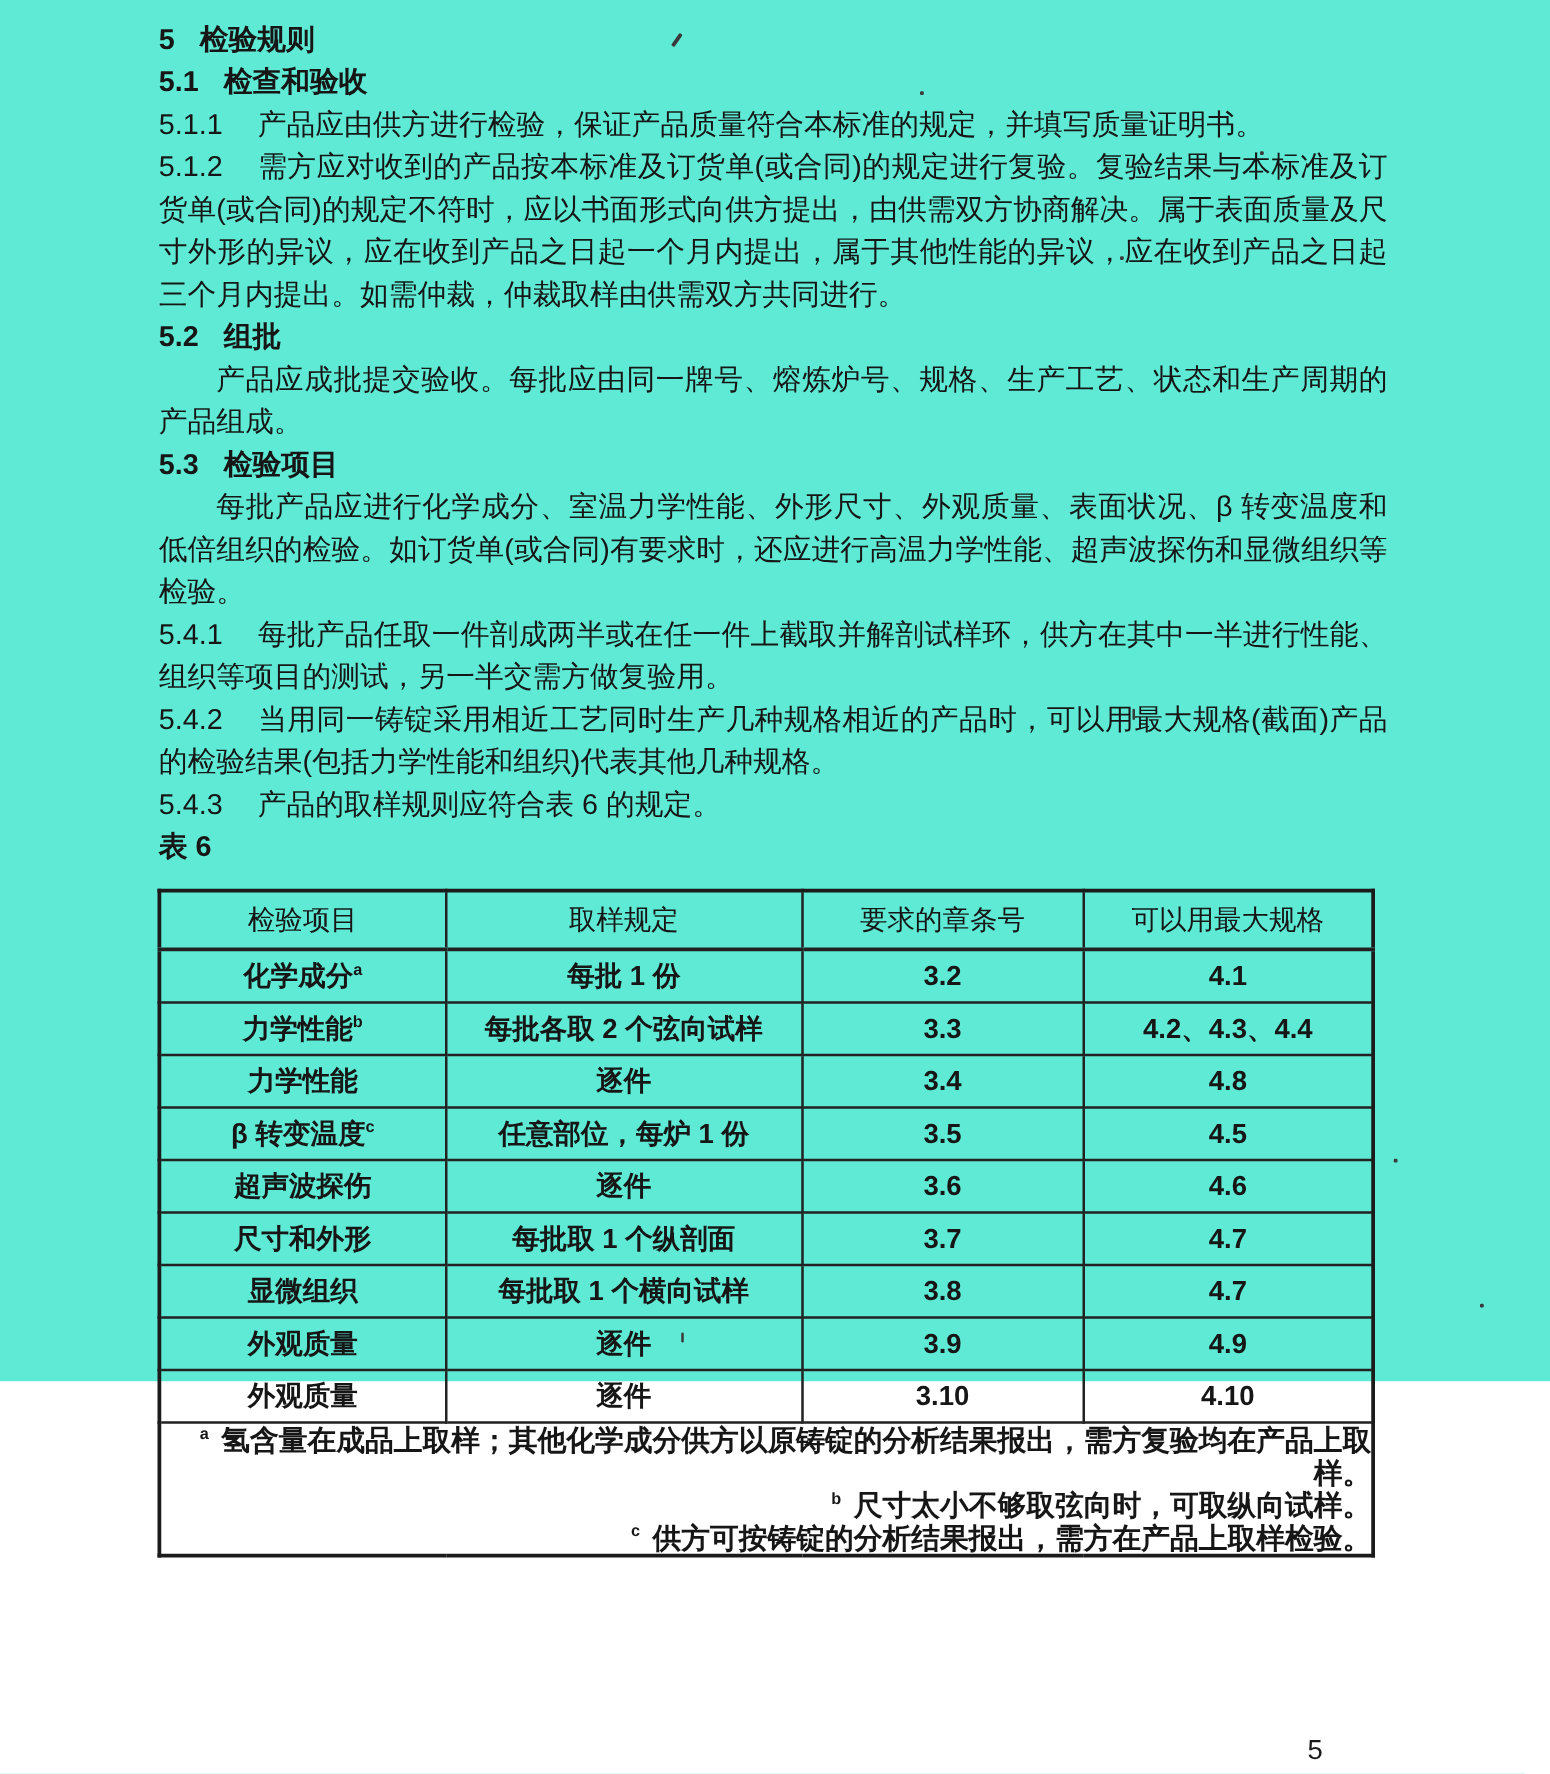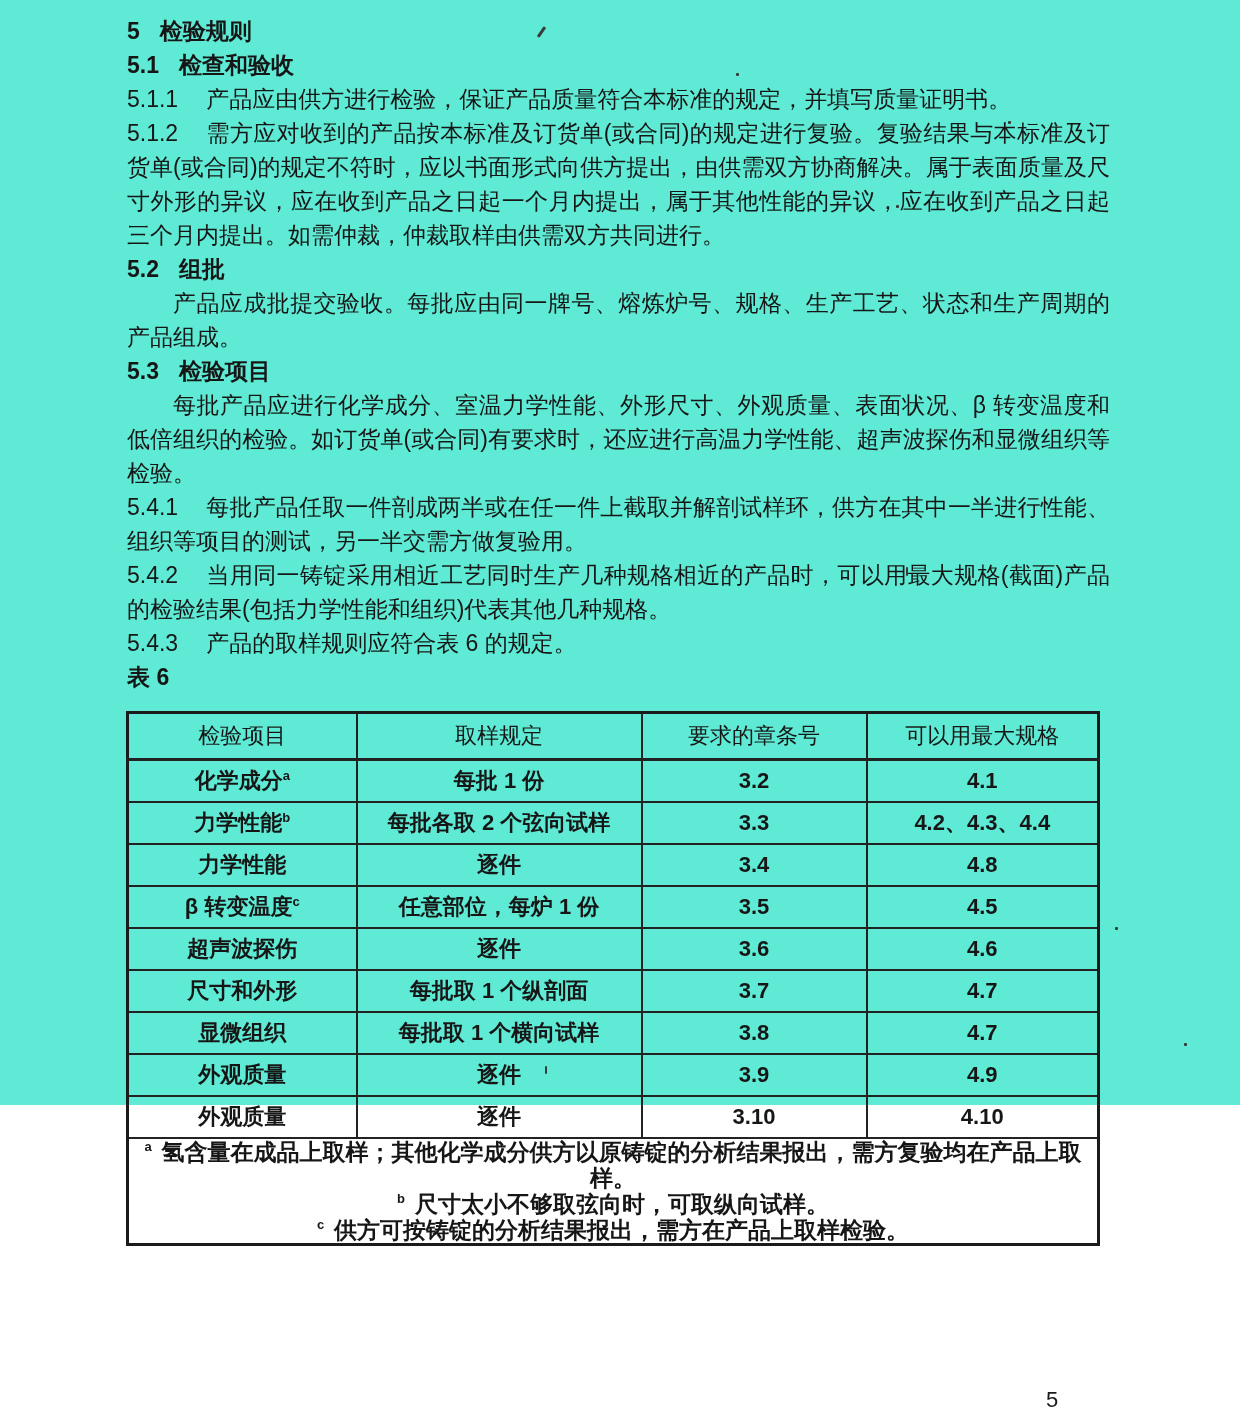"a 氢含量在成品上取样；其他化学成分供方以原铸锭的分析结果报出，需方复验均在产品上取样。" .fn-line { text-align: none -> right }
